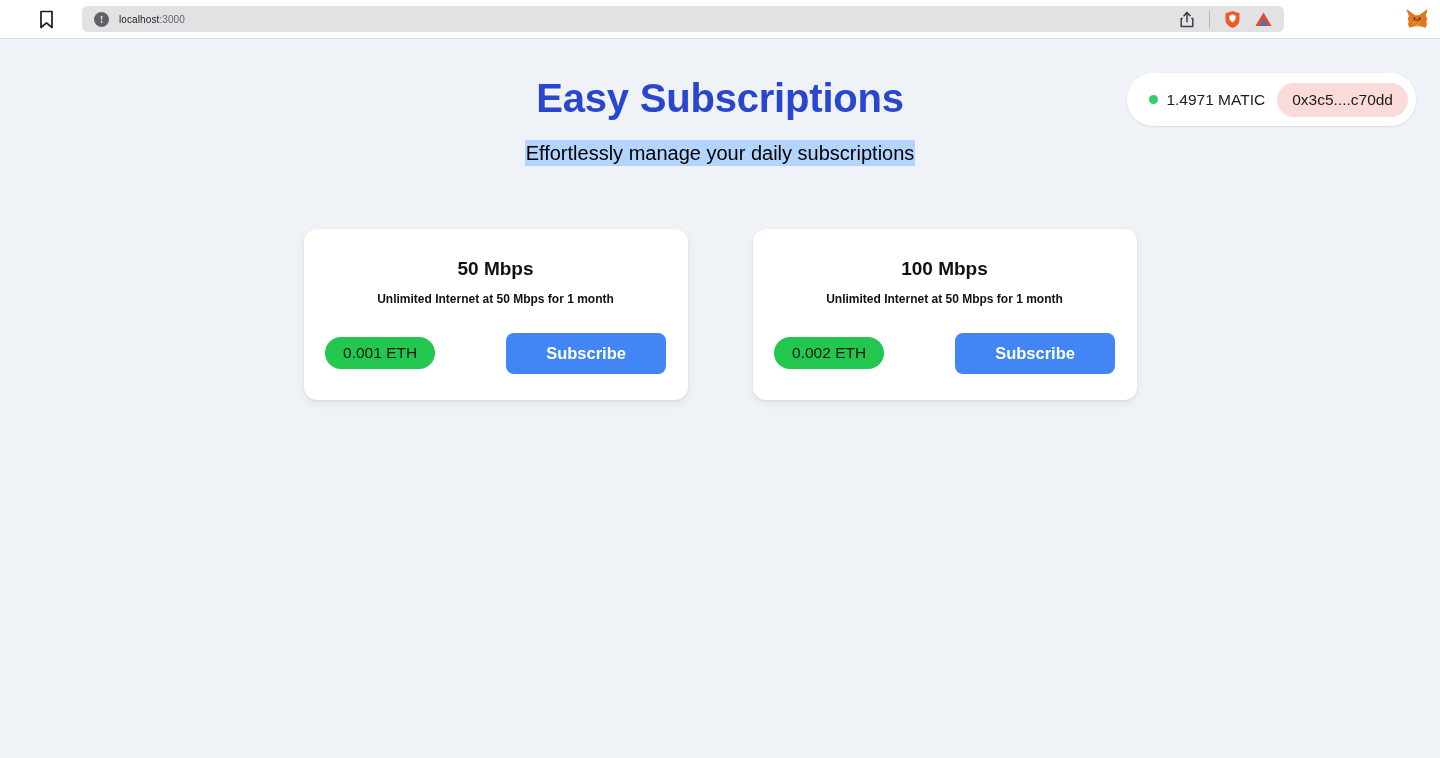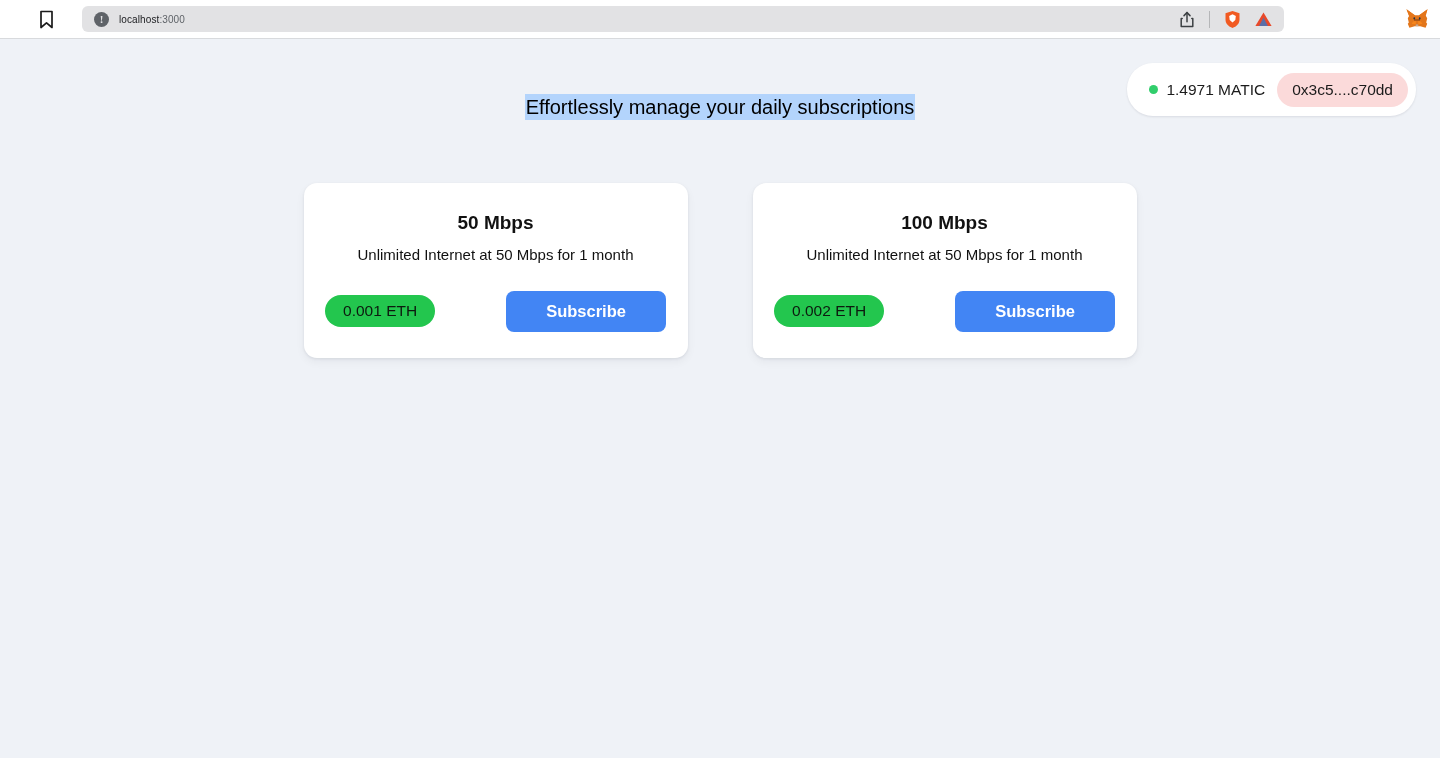"Easy Subscriptions" h1.page-title { html: none -> <h1>Easy Subscriptions</h1> }
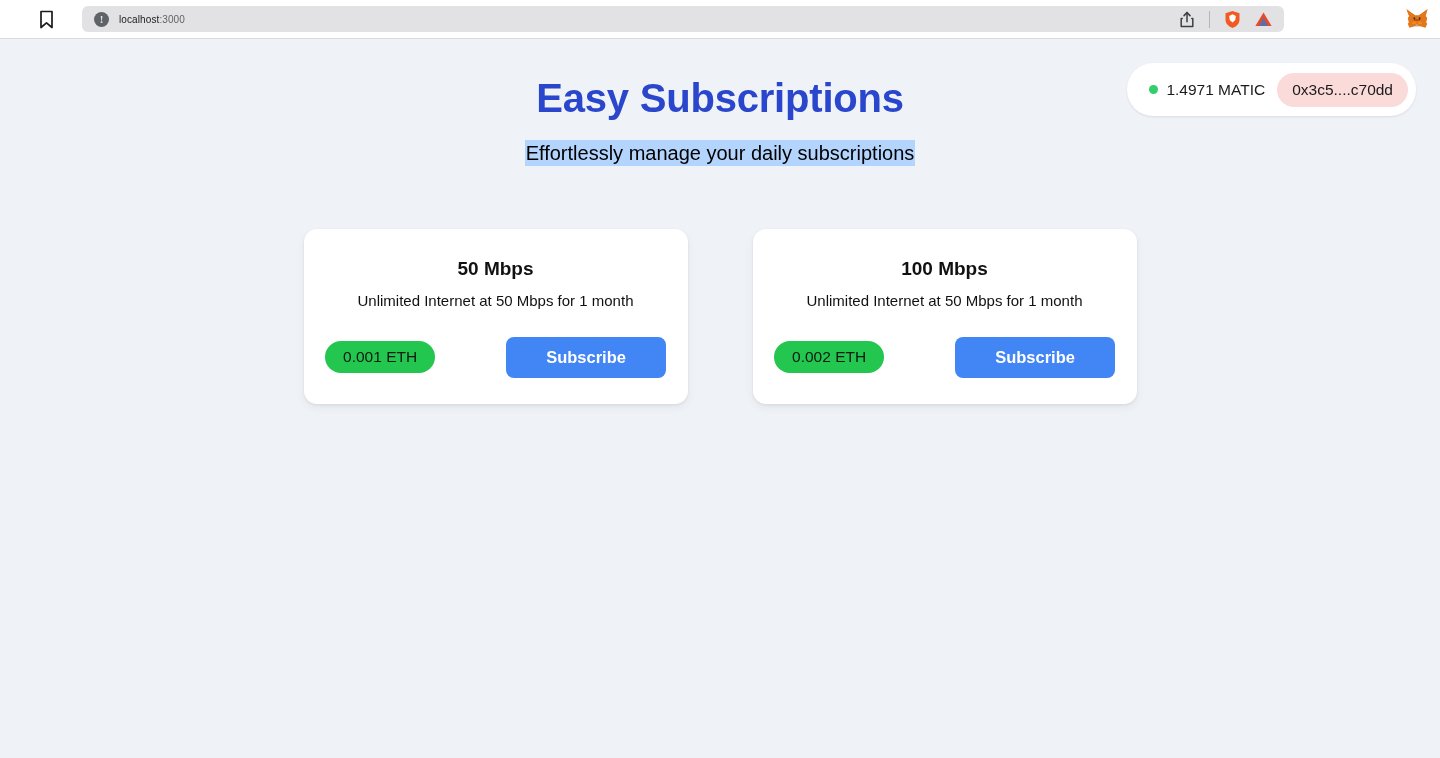"1.4971 MATIC" .wallet-badge { top: 24px -> 34px }
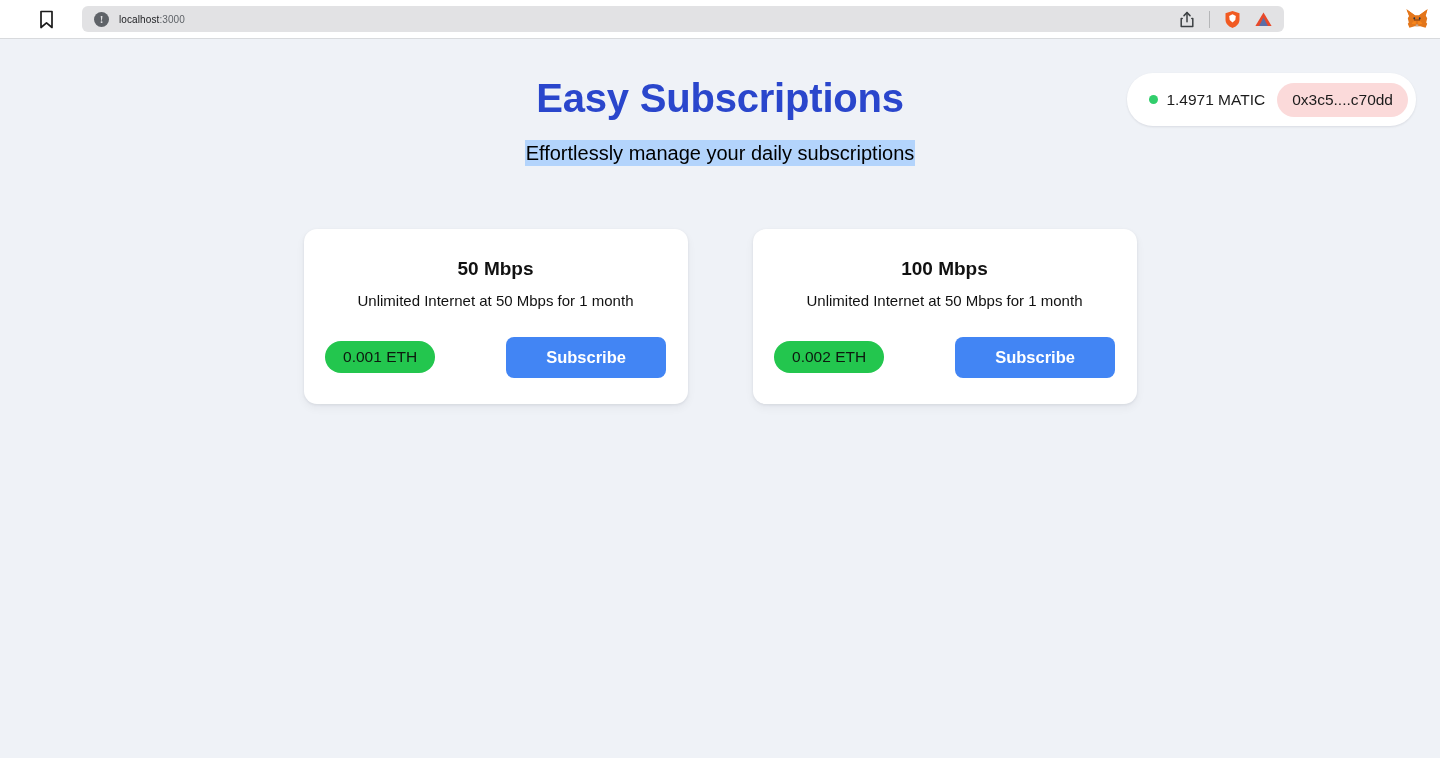"Unlimited Internet at 50 Mbps" .plan-desc { font-size: 15px -> 12px; font-weight: none -> bold }
